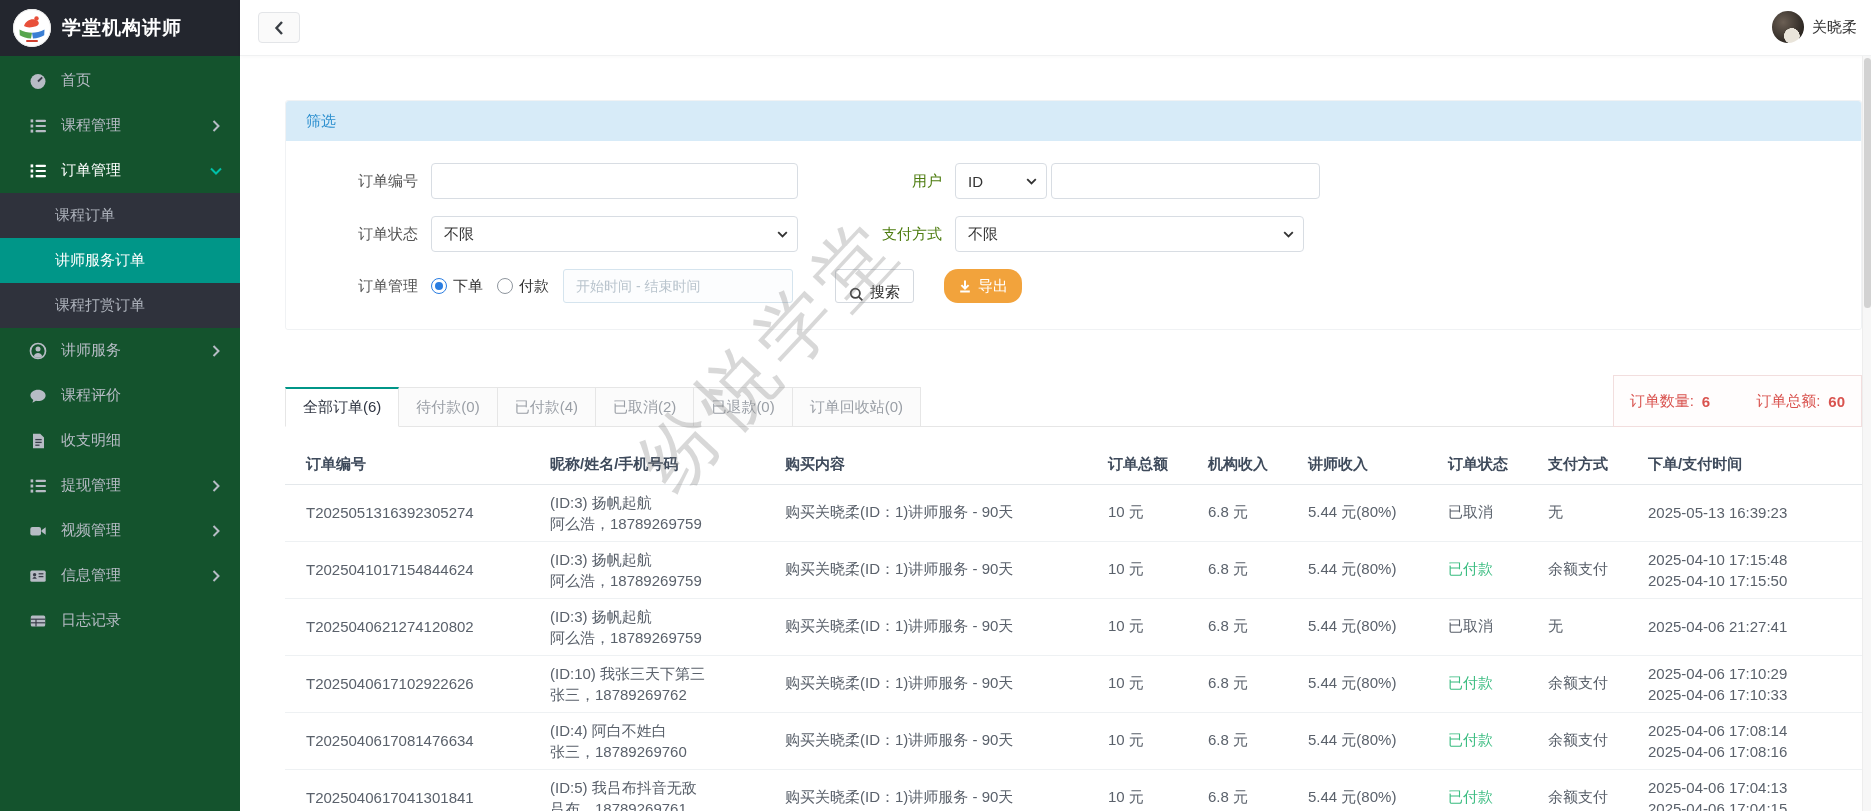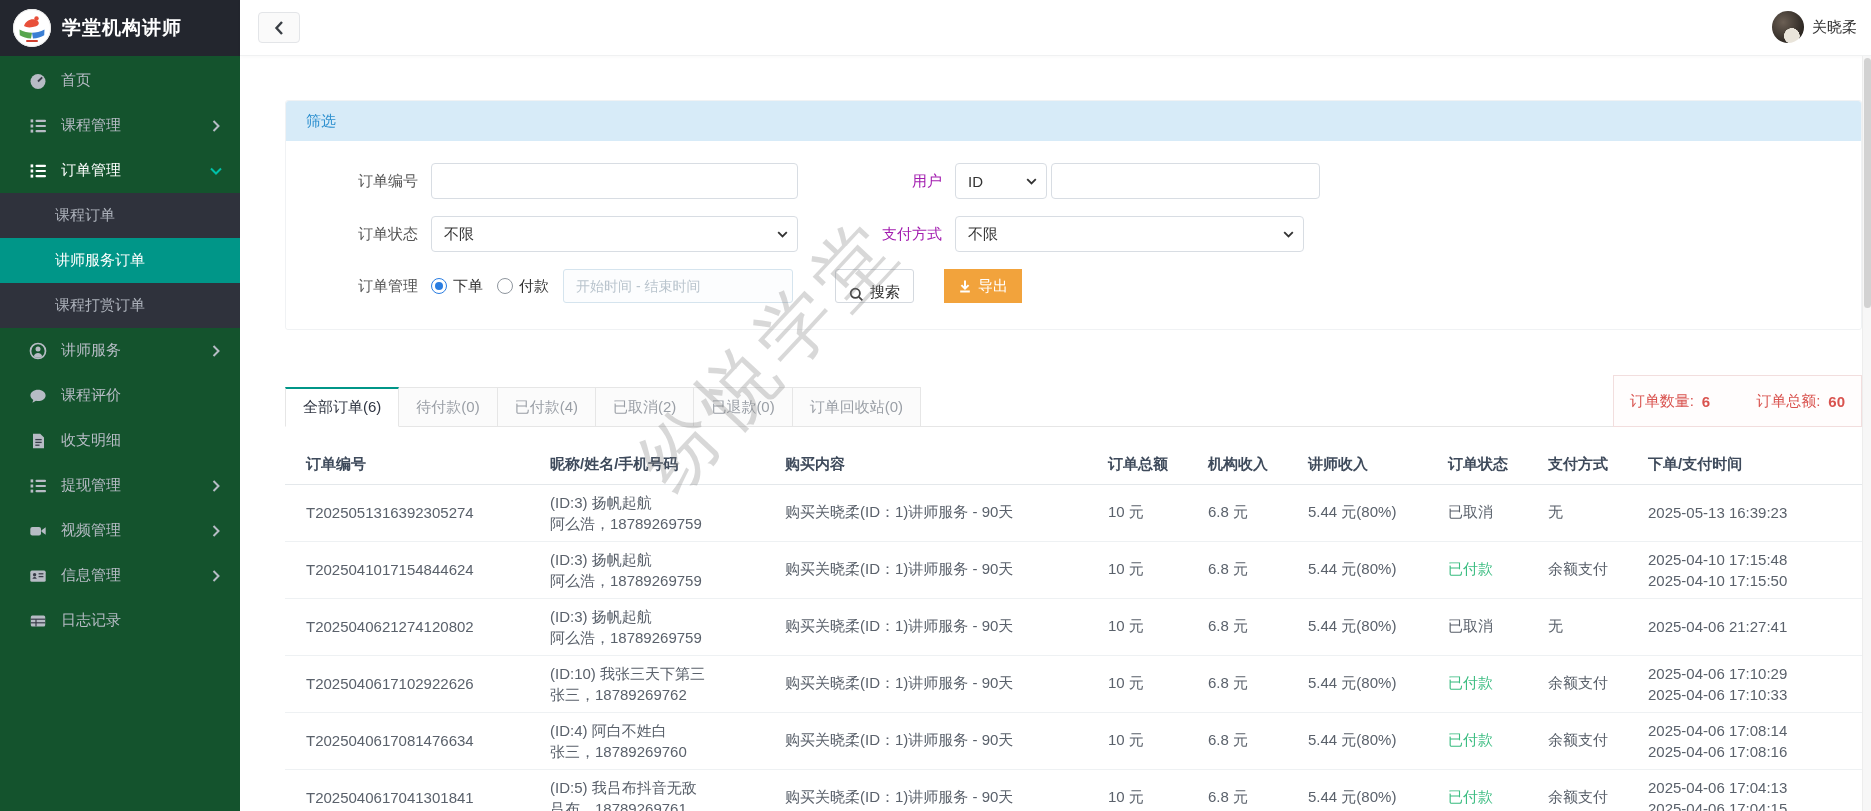"用户" .f-label2 { color: #a21caf -> #4d7c0f }
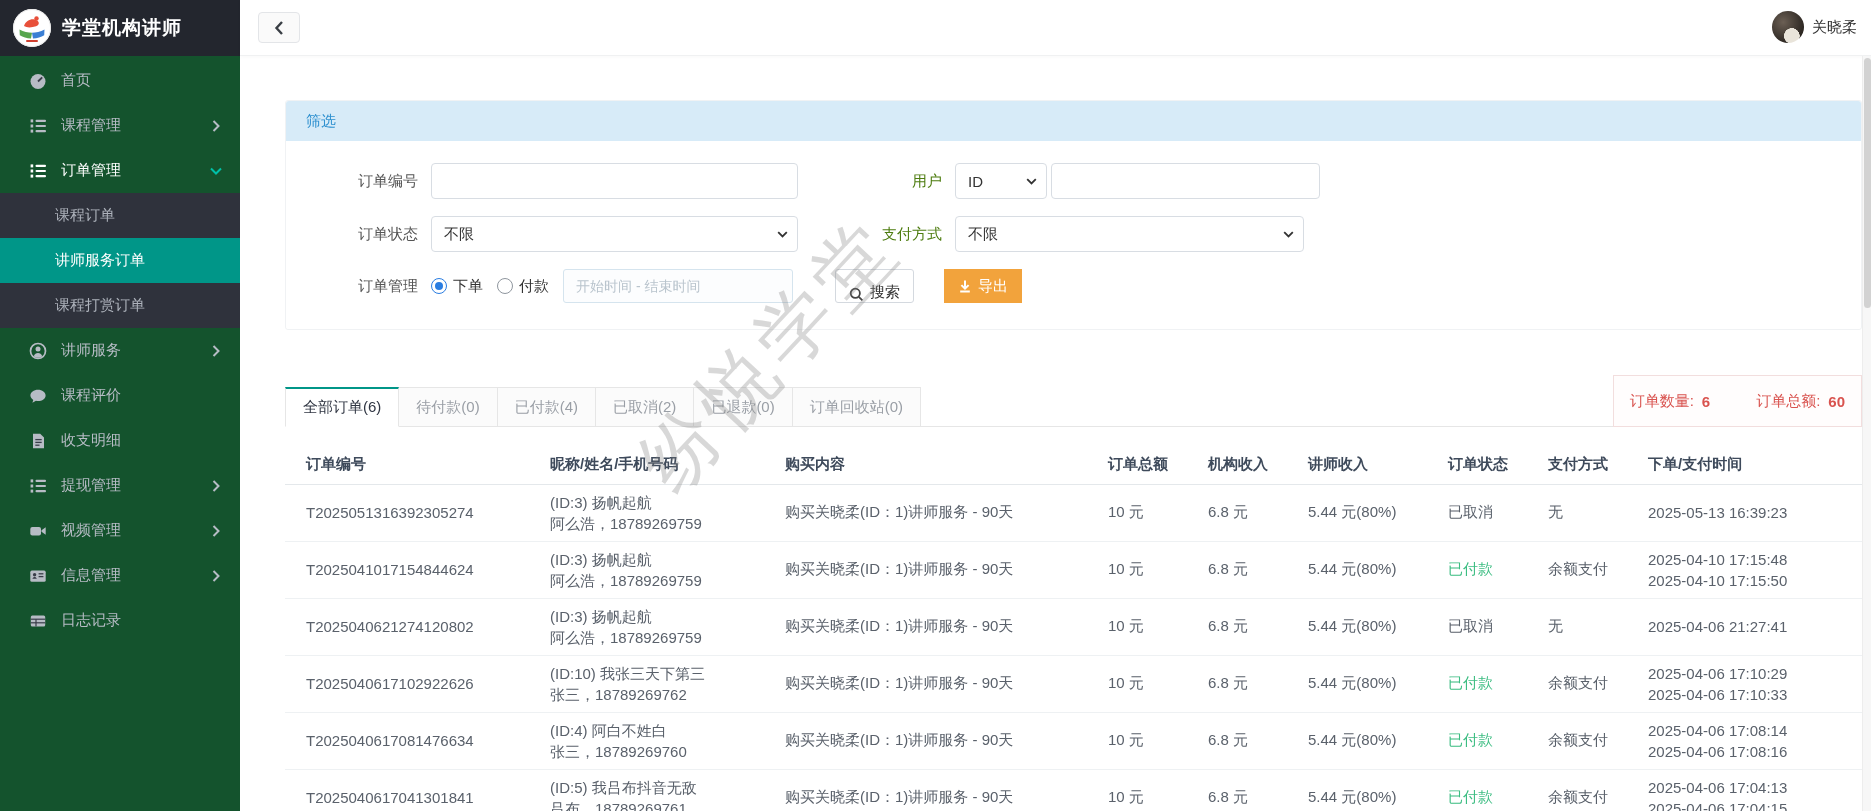"导出" .export-btn { border-radius: 0 -> 14px }
